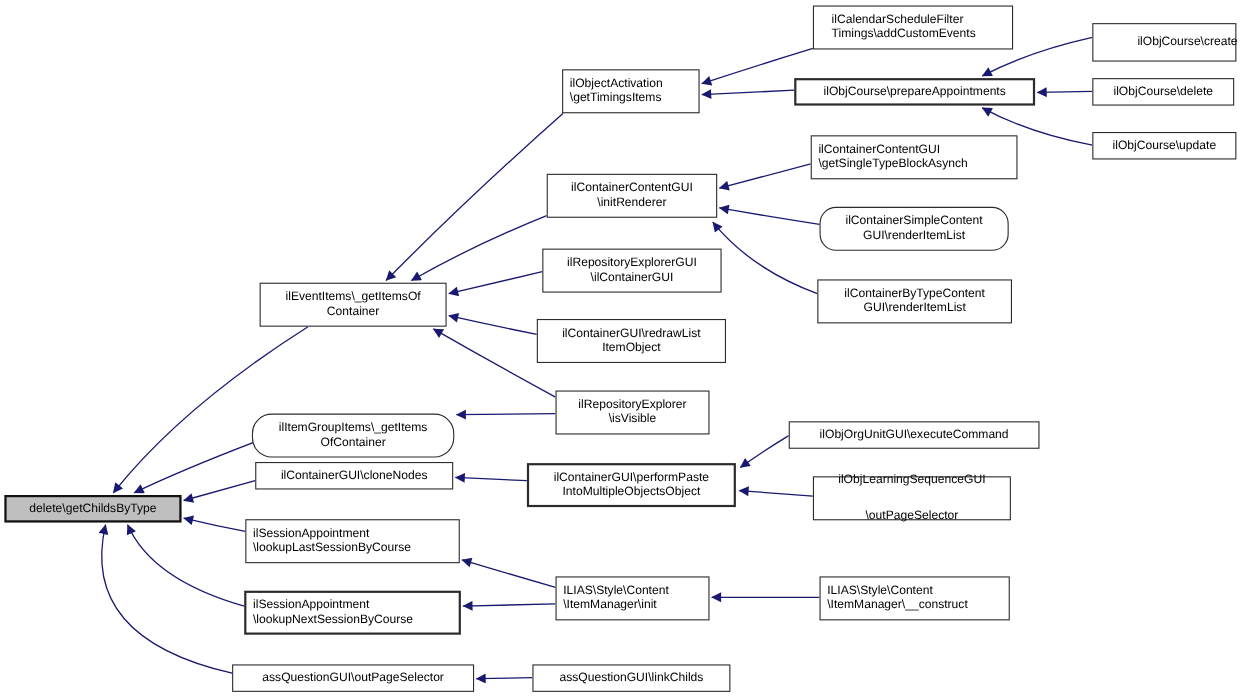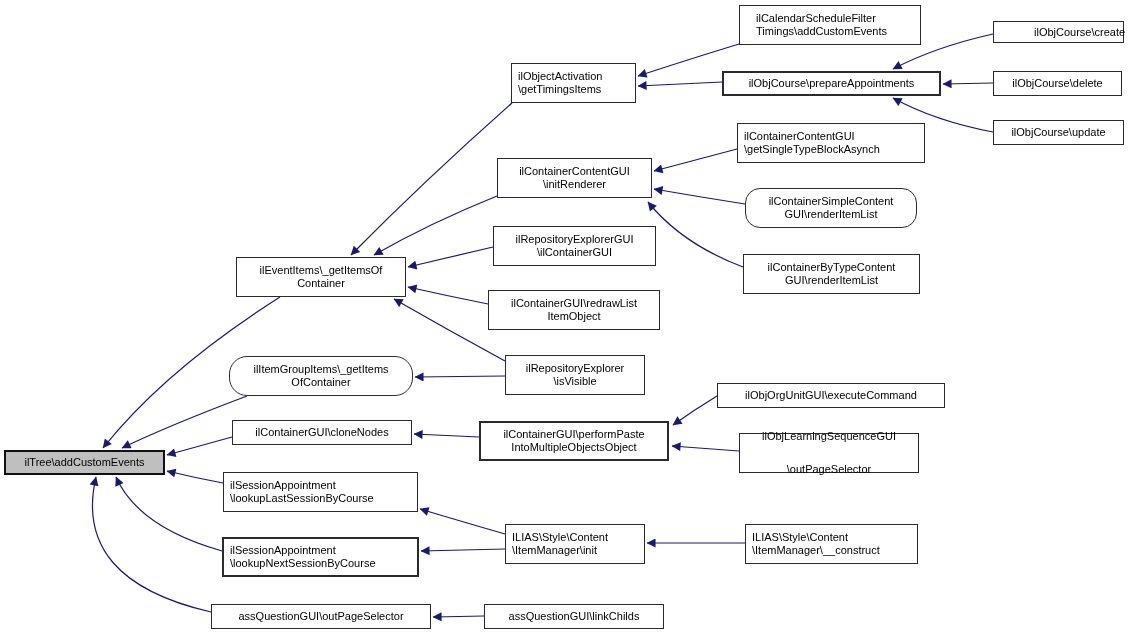"ilObjCourse\create" div.node { height: 22px -> 35px }
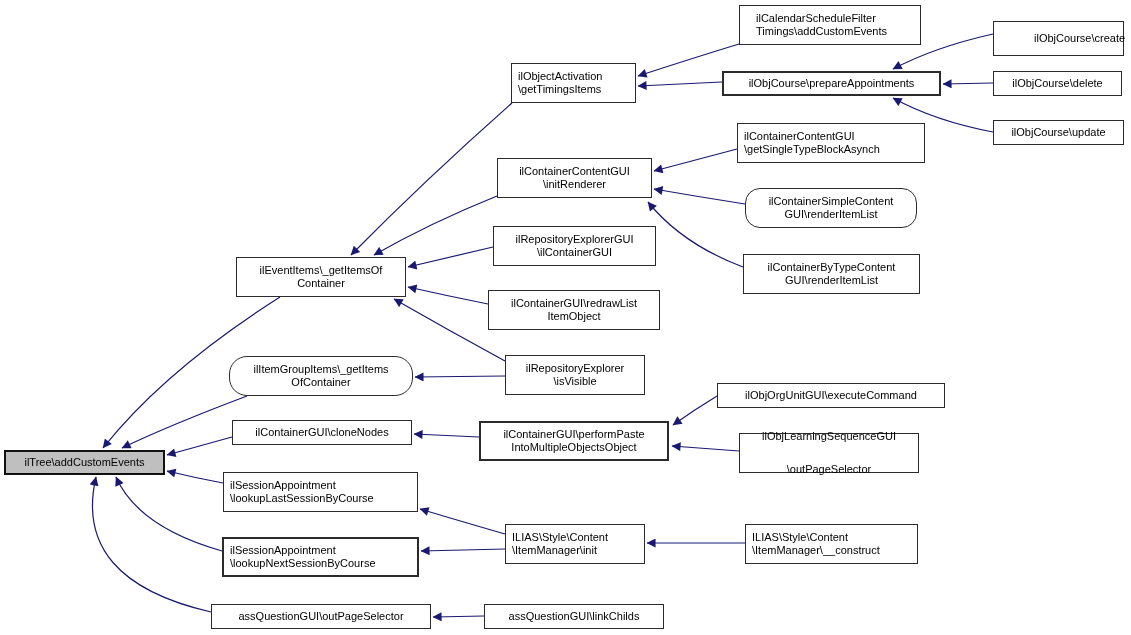"ilItemGroupItems\_getItems" div.node { top: 356px -> 376px }
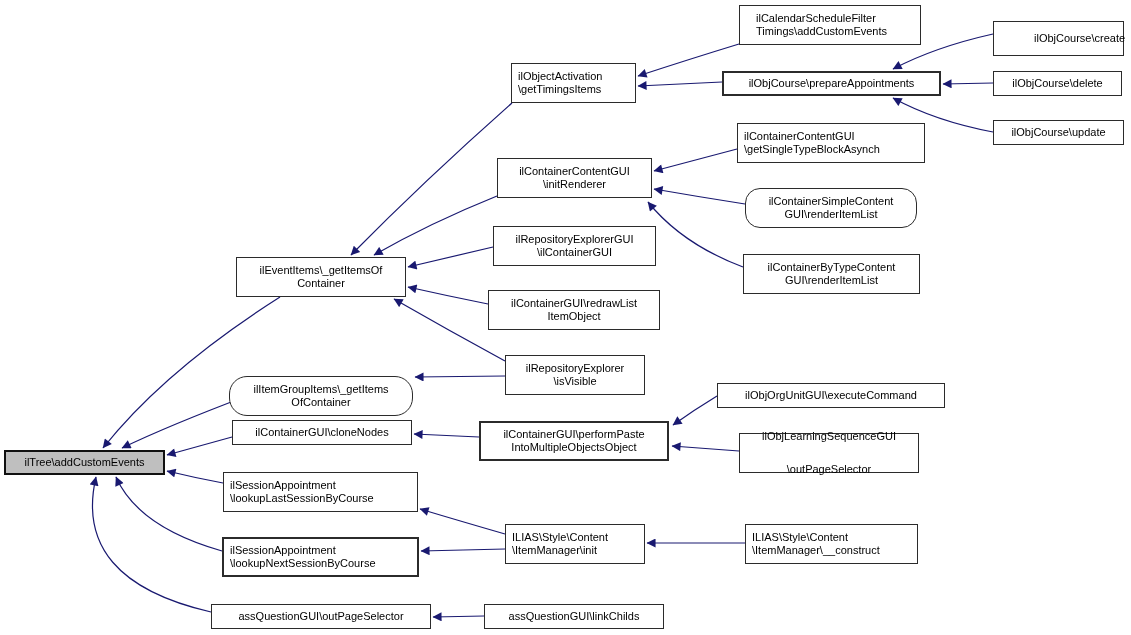"ilTree\addCustomEvents" div { text: ilTree\addCustomEvents -> delete\getChildsByType }
